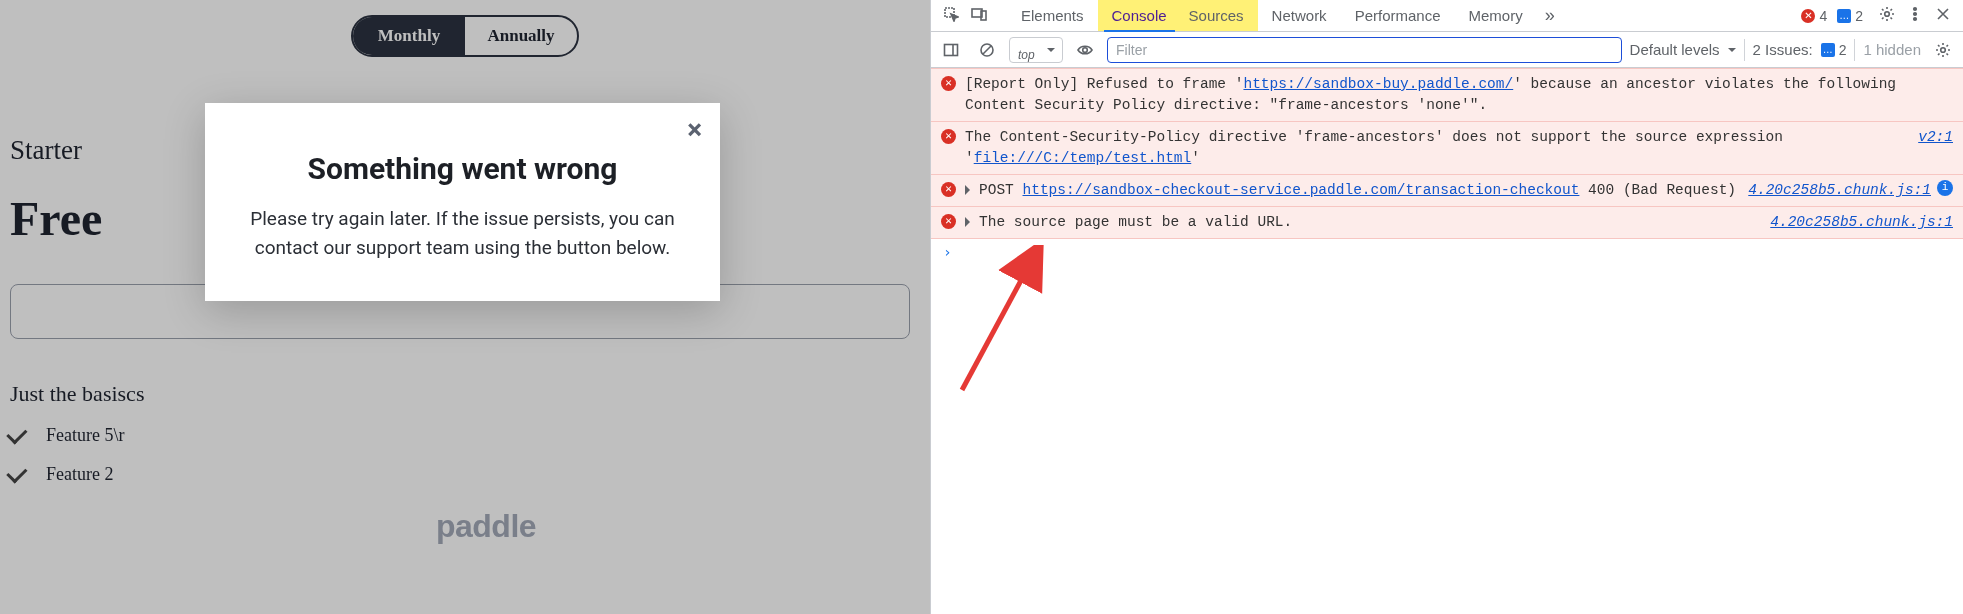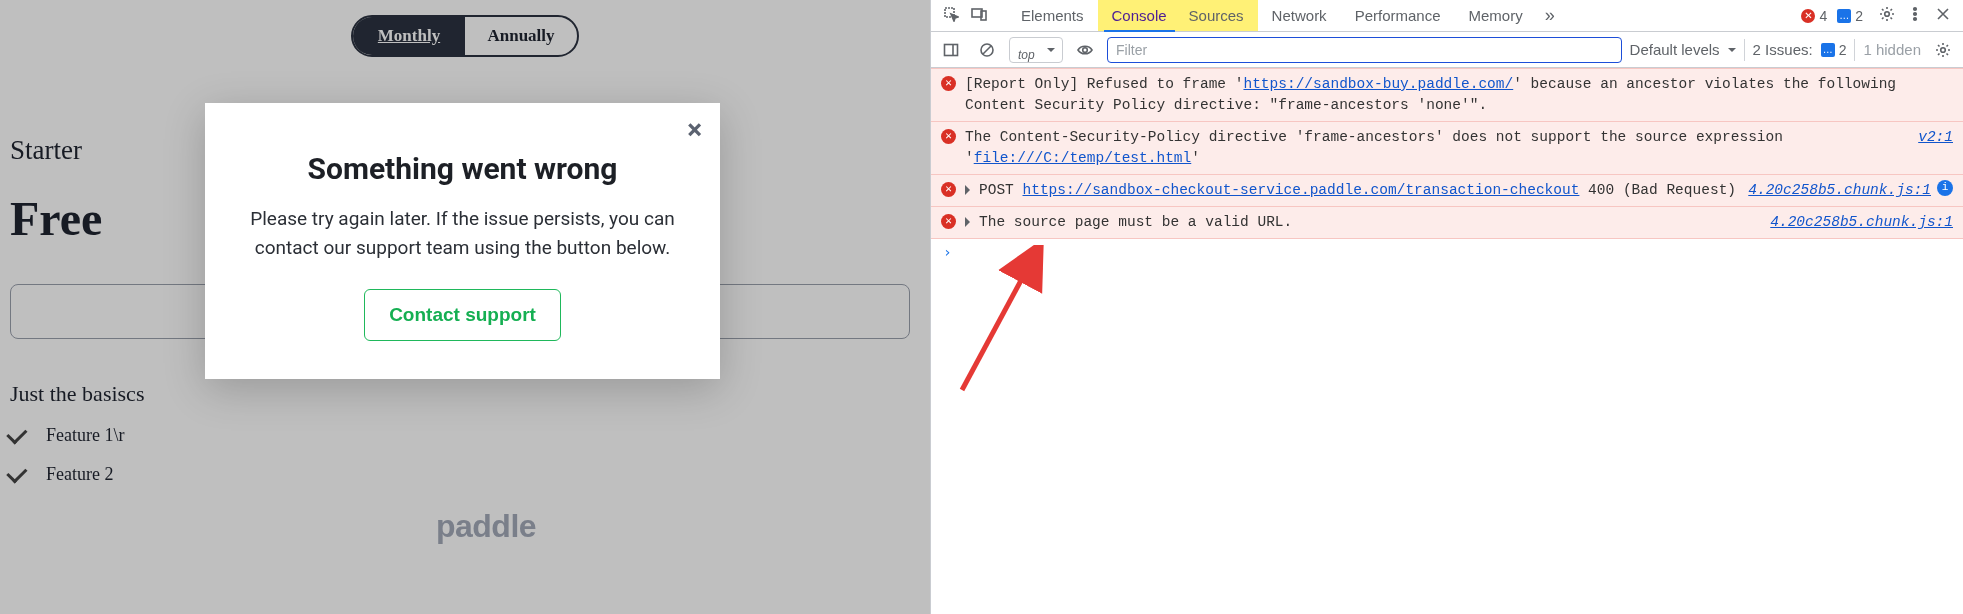"Monthly" .billing-toggle .active { text-decoration: underline -> none }
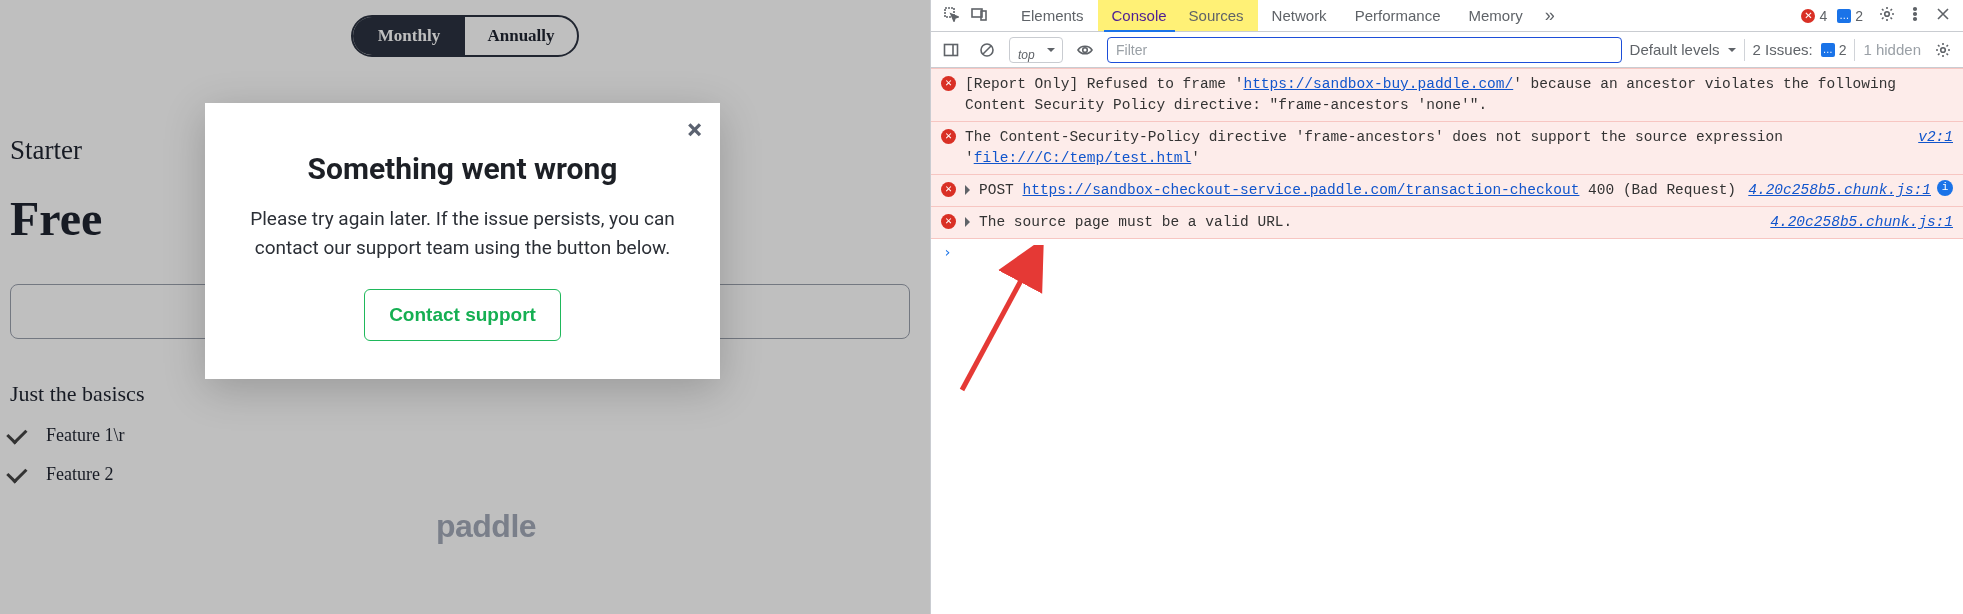"Contact support" button.modal-btn { html: <button>Contact support</button> -> none }
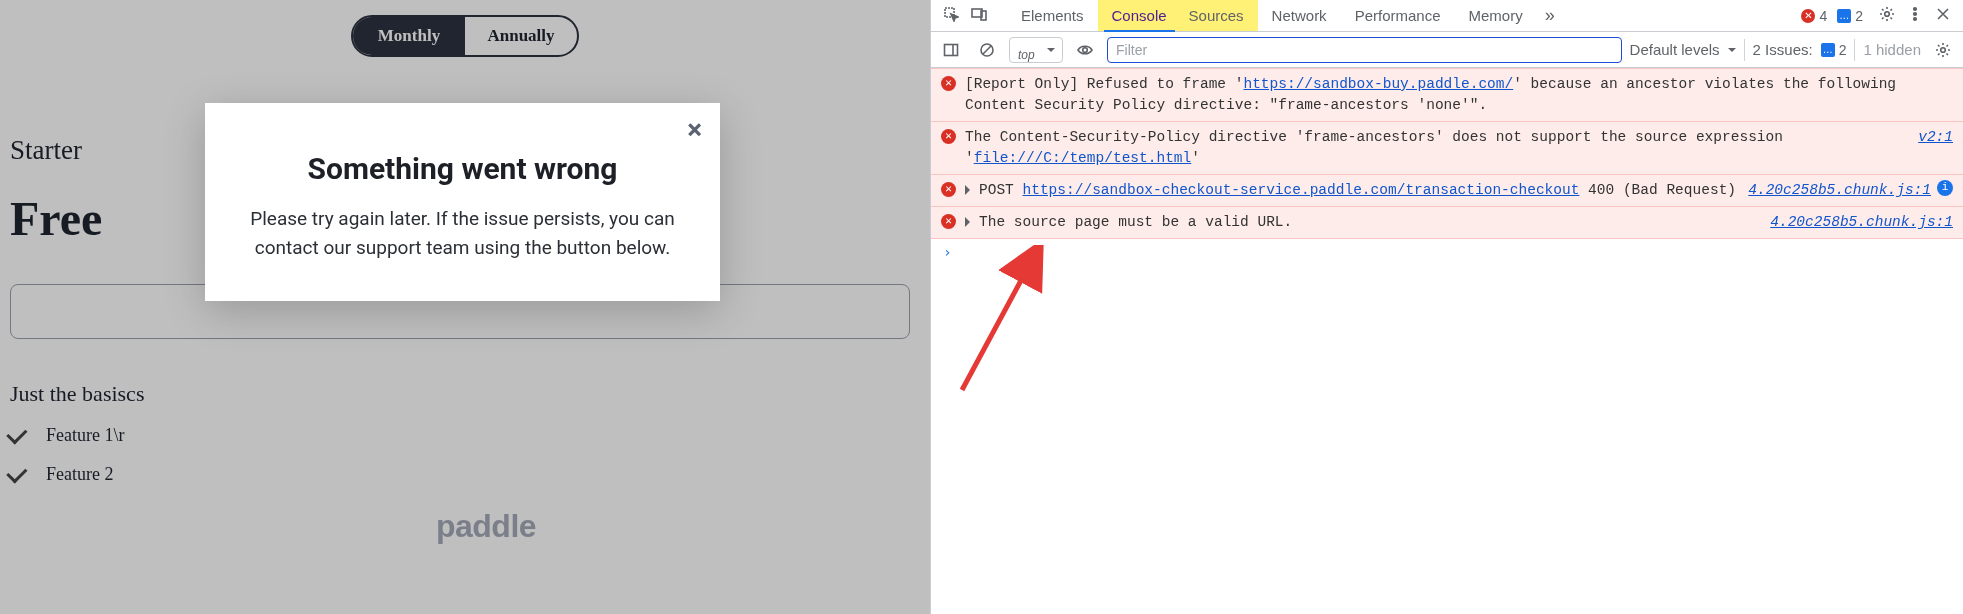"Feature 1\r" span { text: 1 -> 5 }
